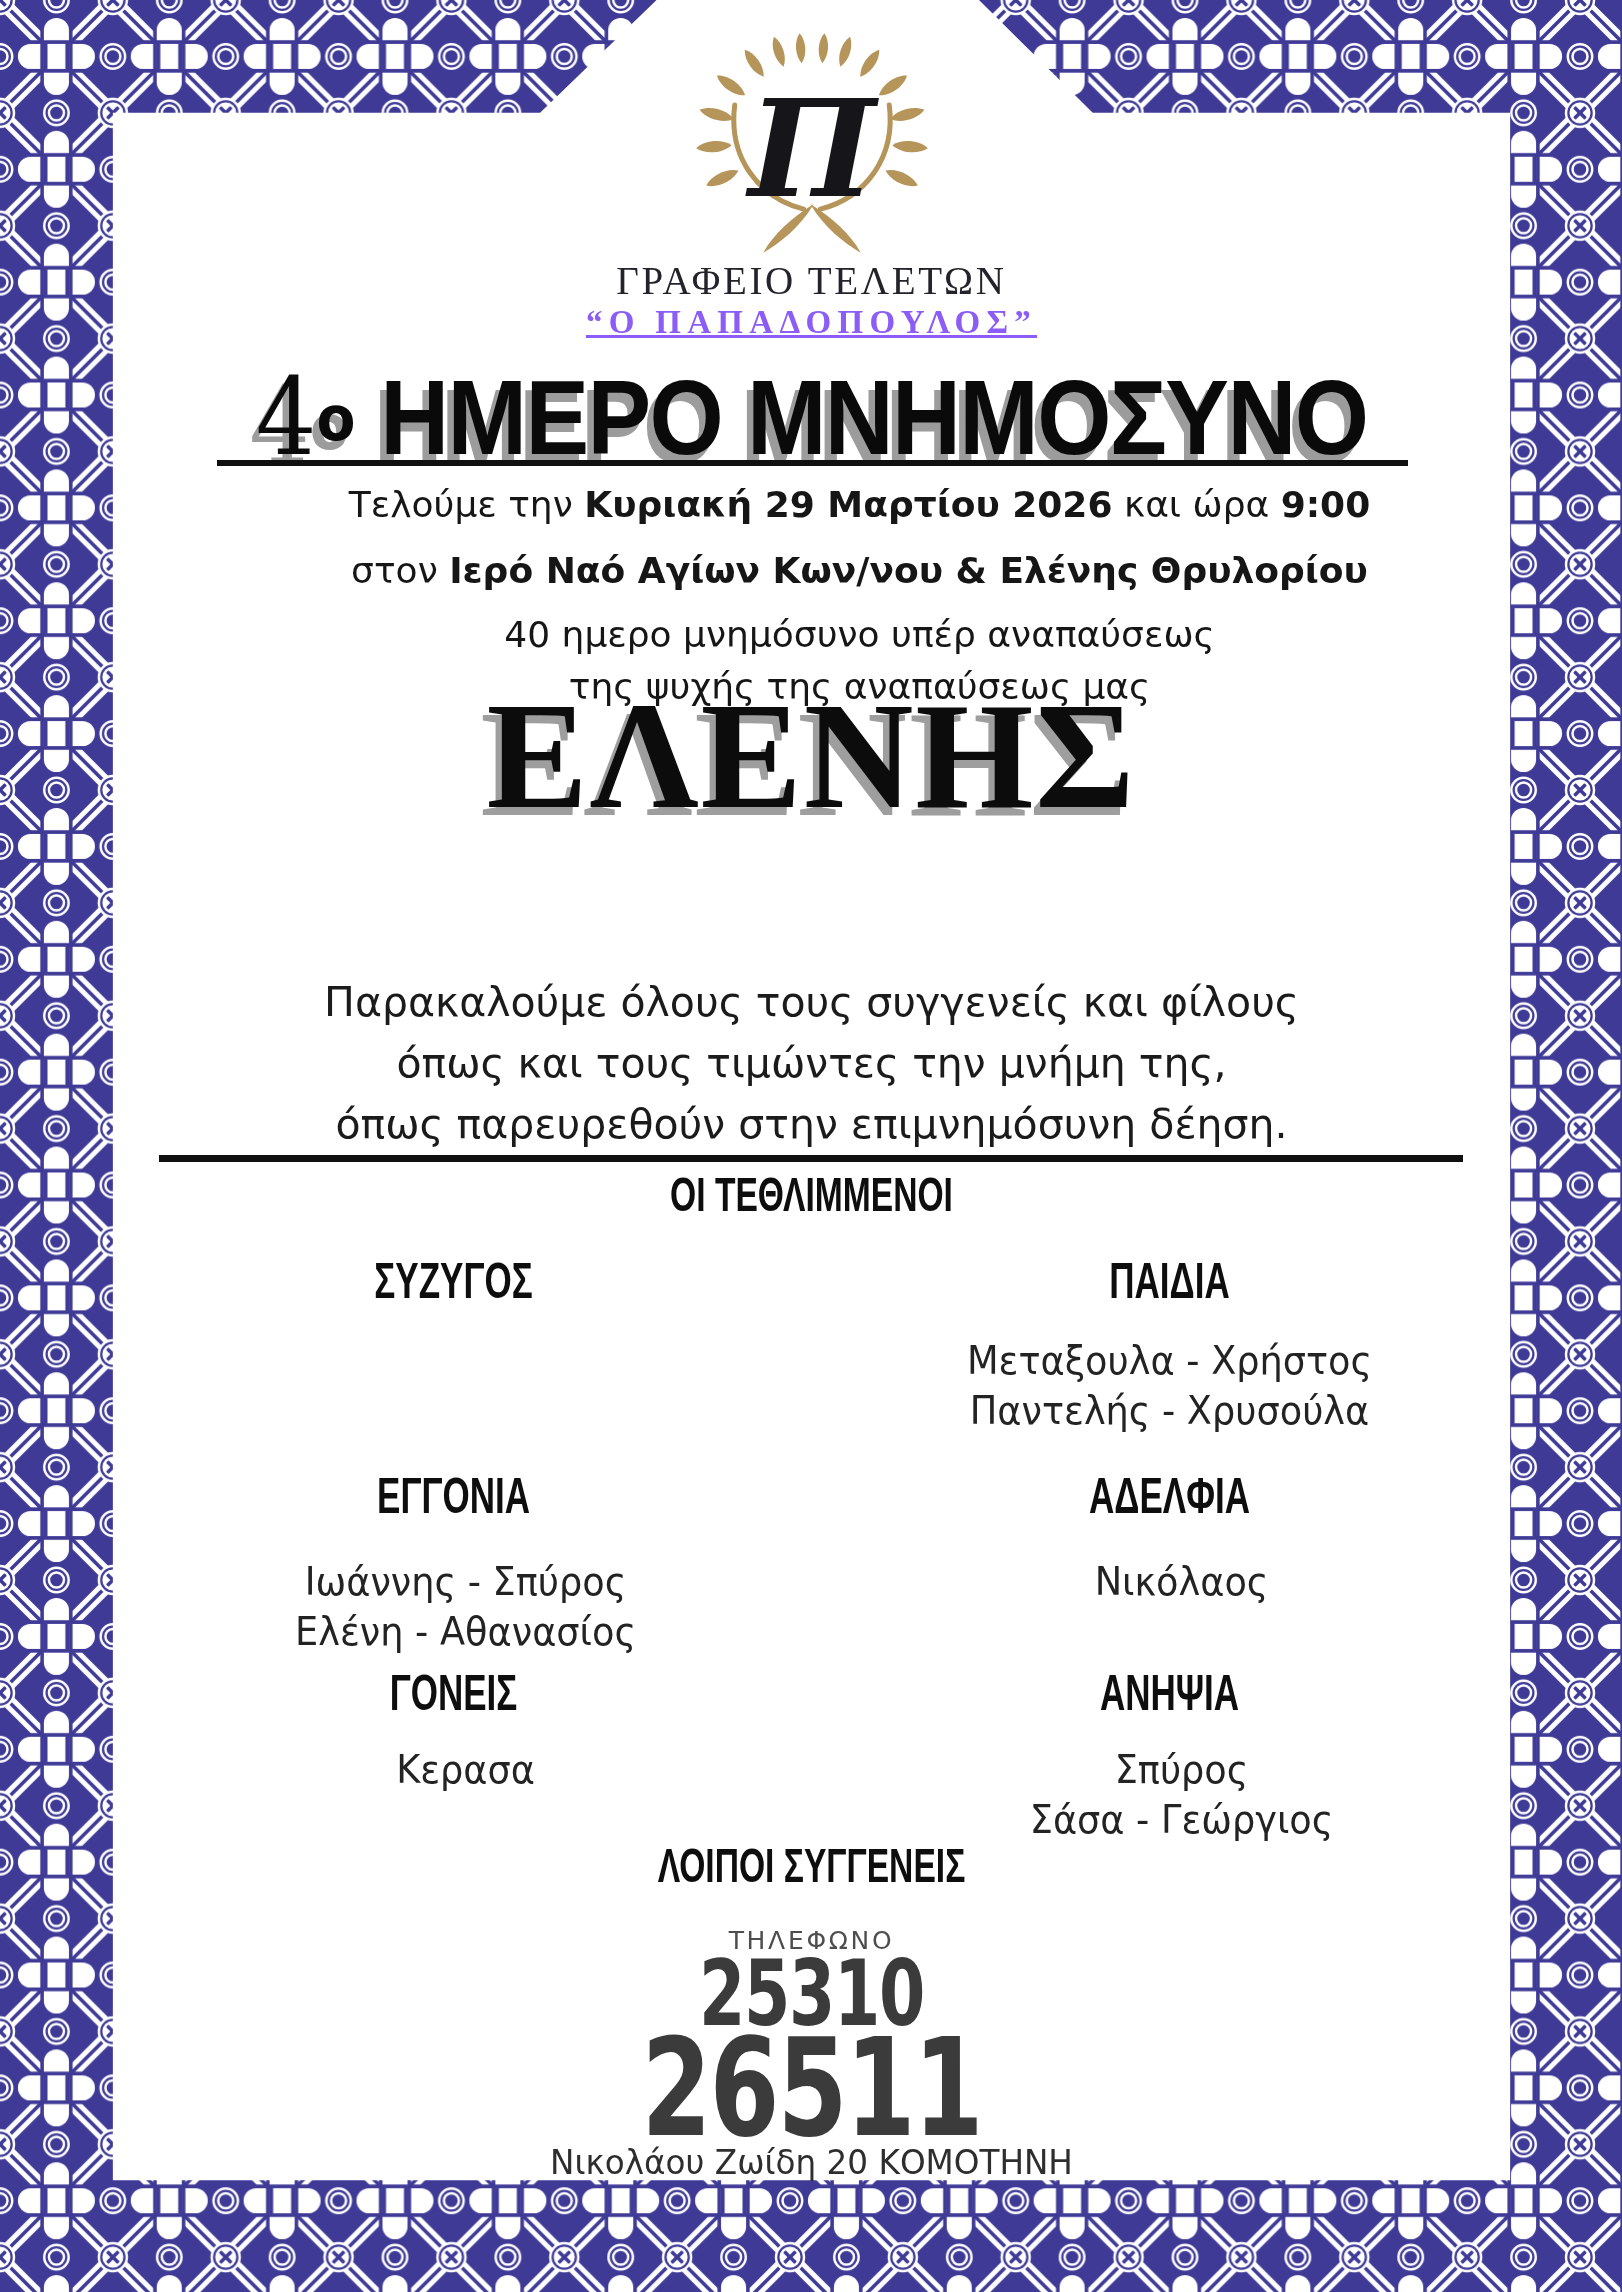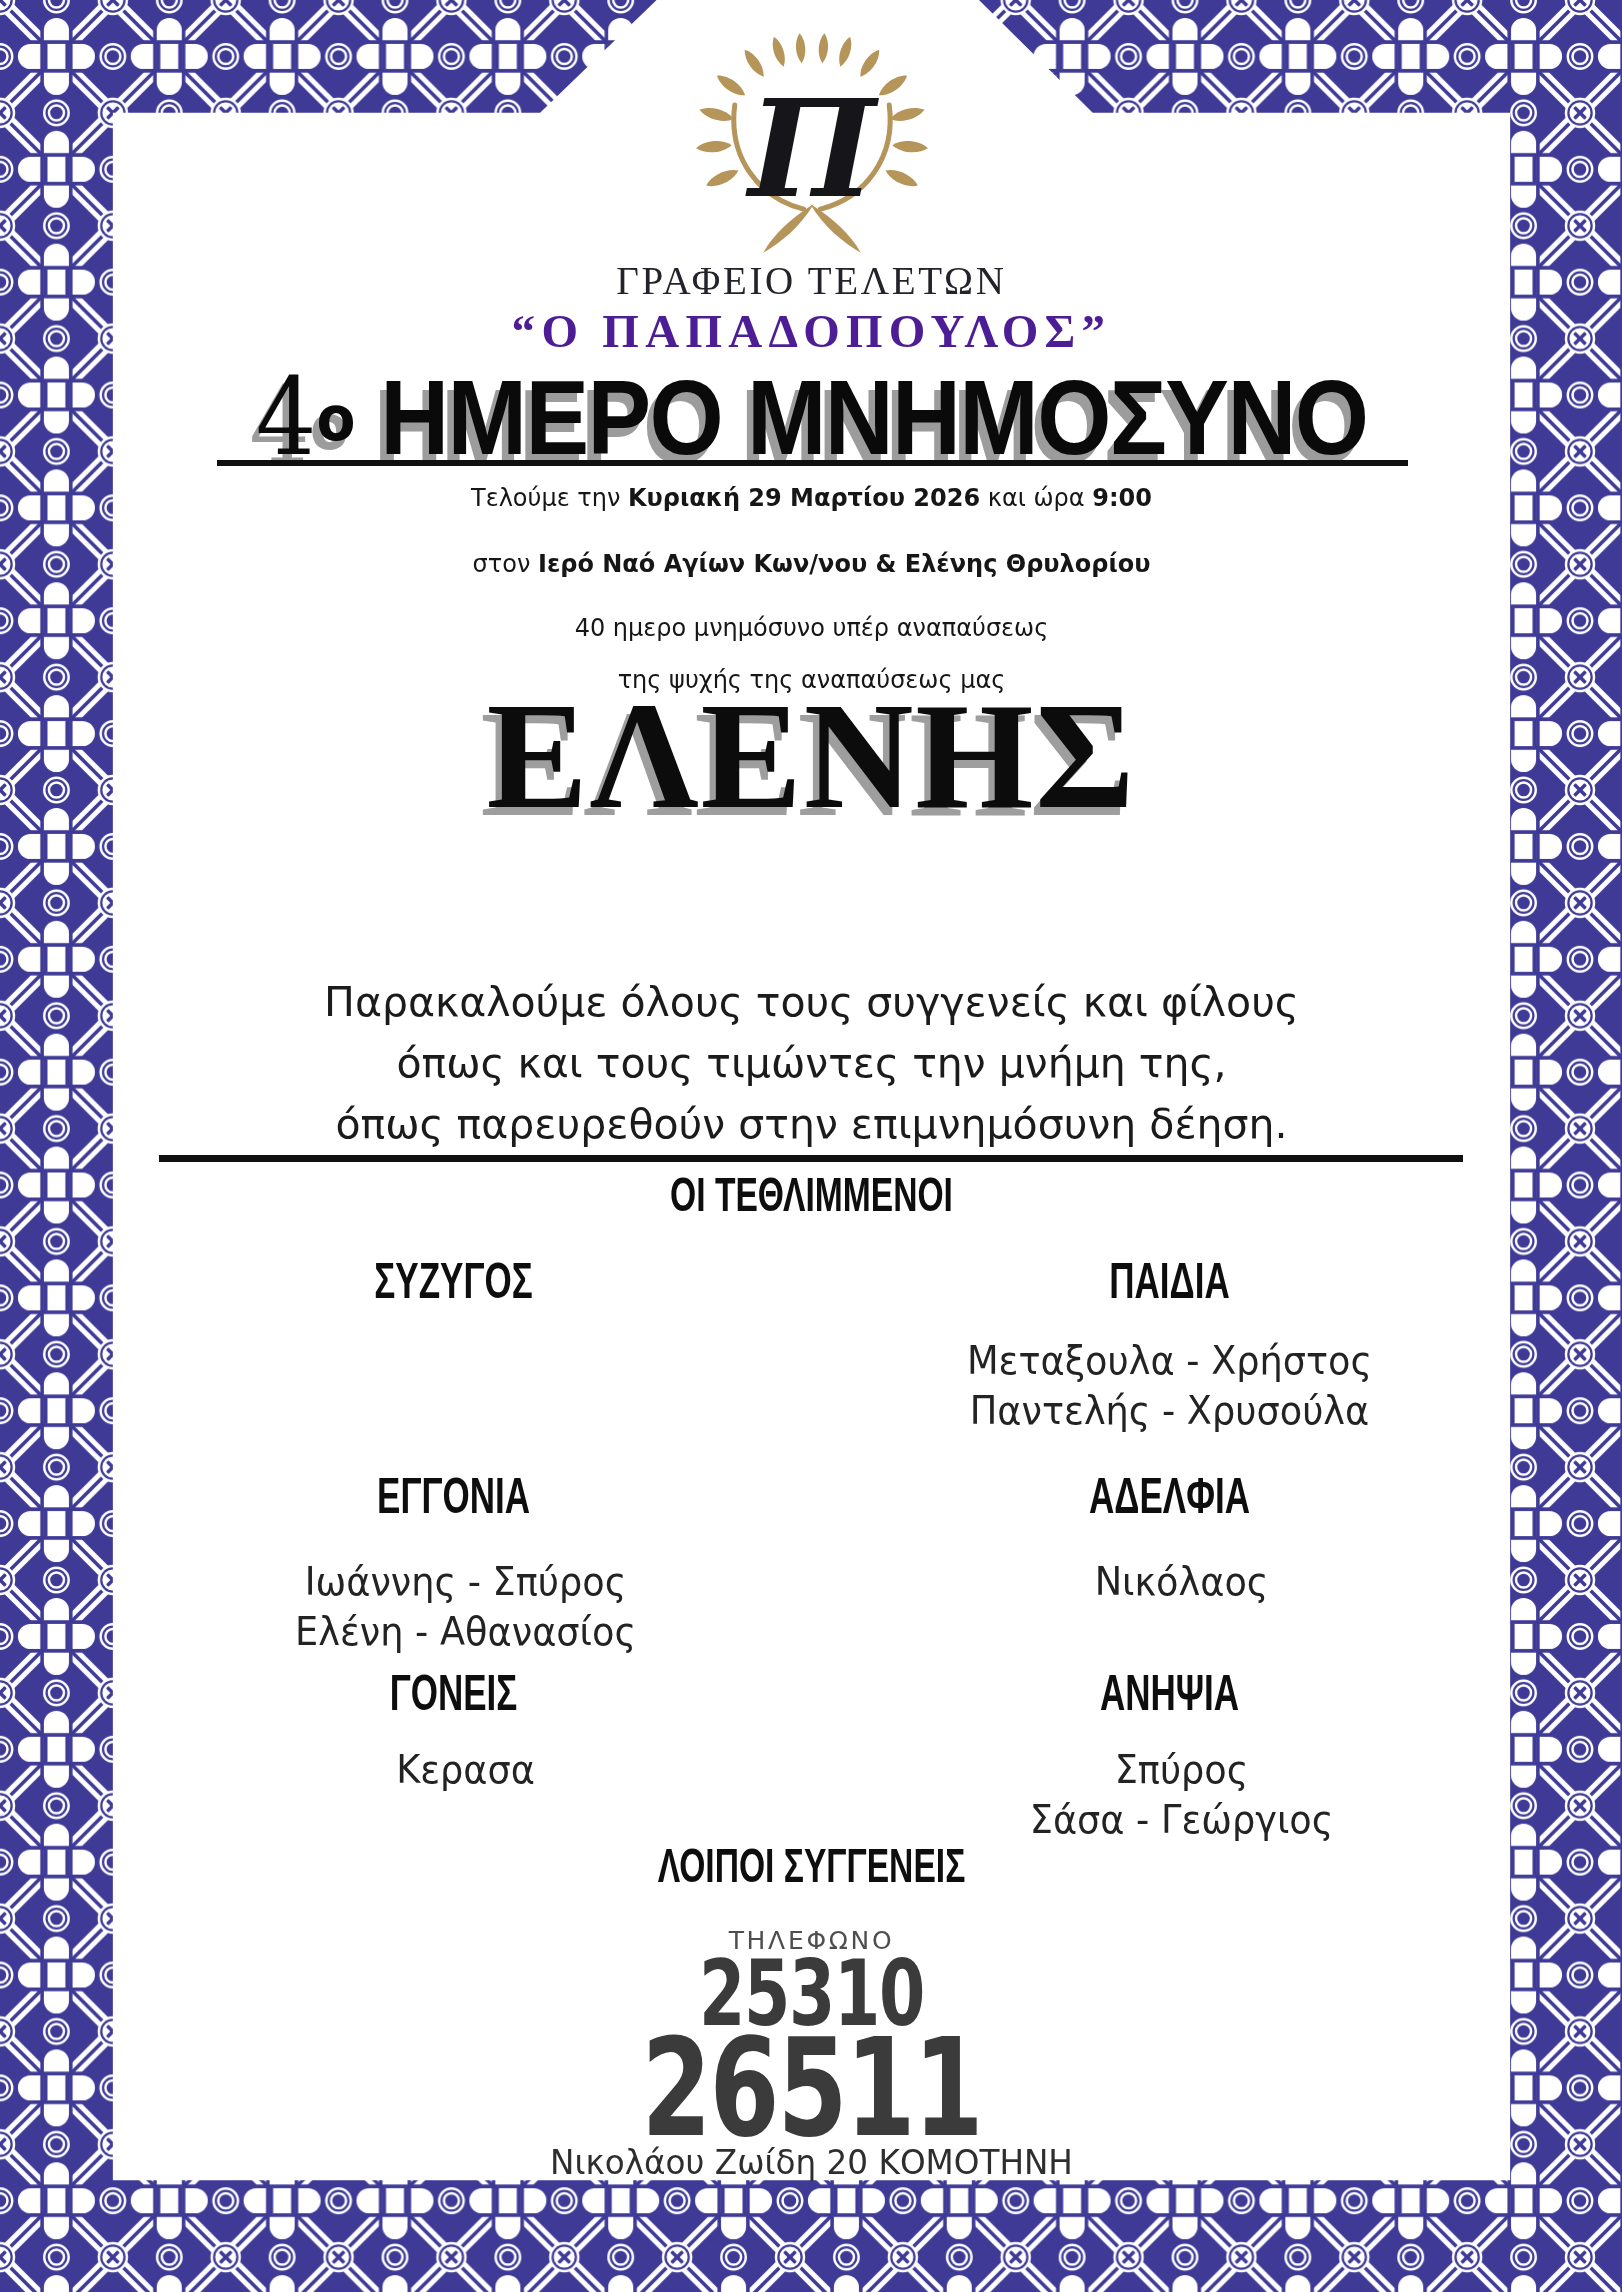"“Ο ΠΑΠΑΔΟΠΟΥΛΟΣ”" .office-name { color: #4c1d95 -> #8b5cf6; font-size: 47px -> 33px; text-decoration: none -> underline }
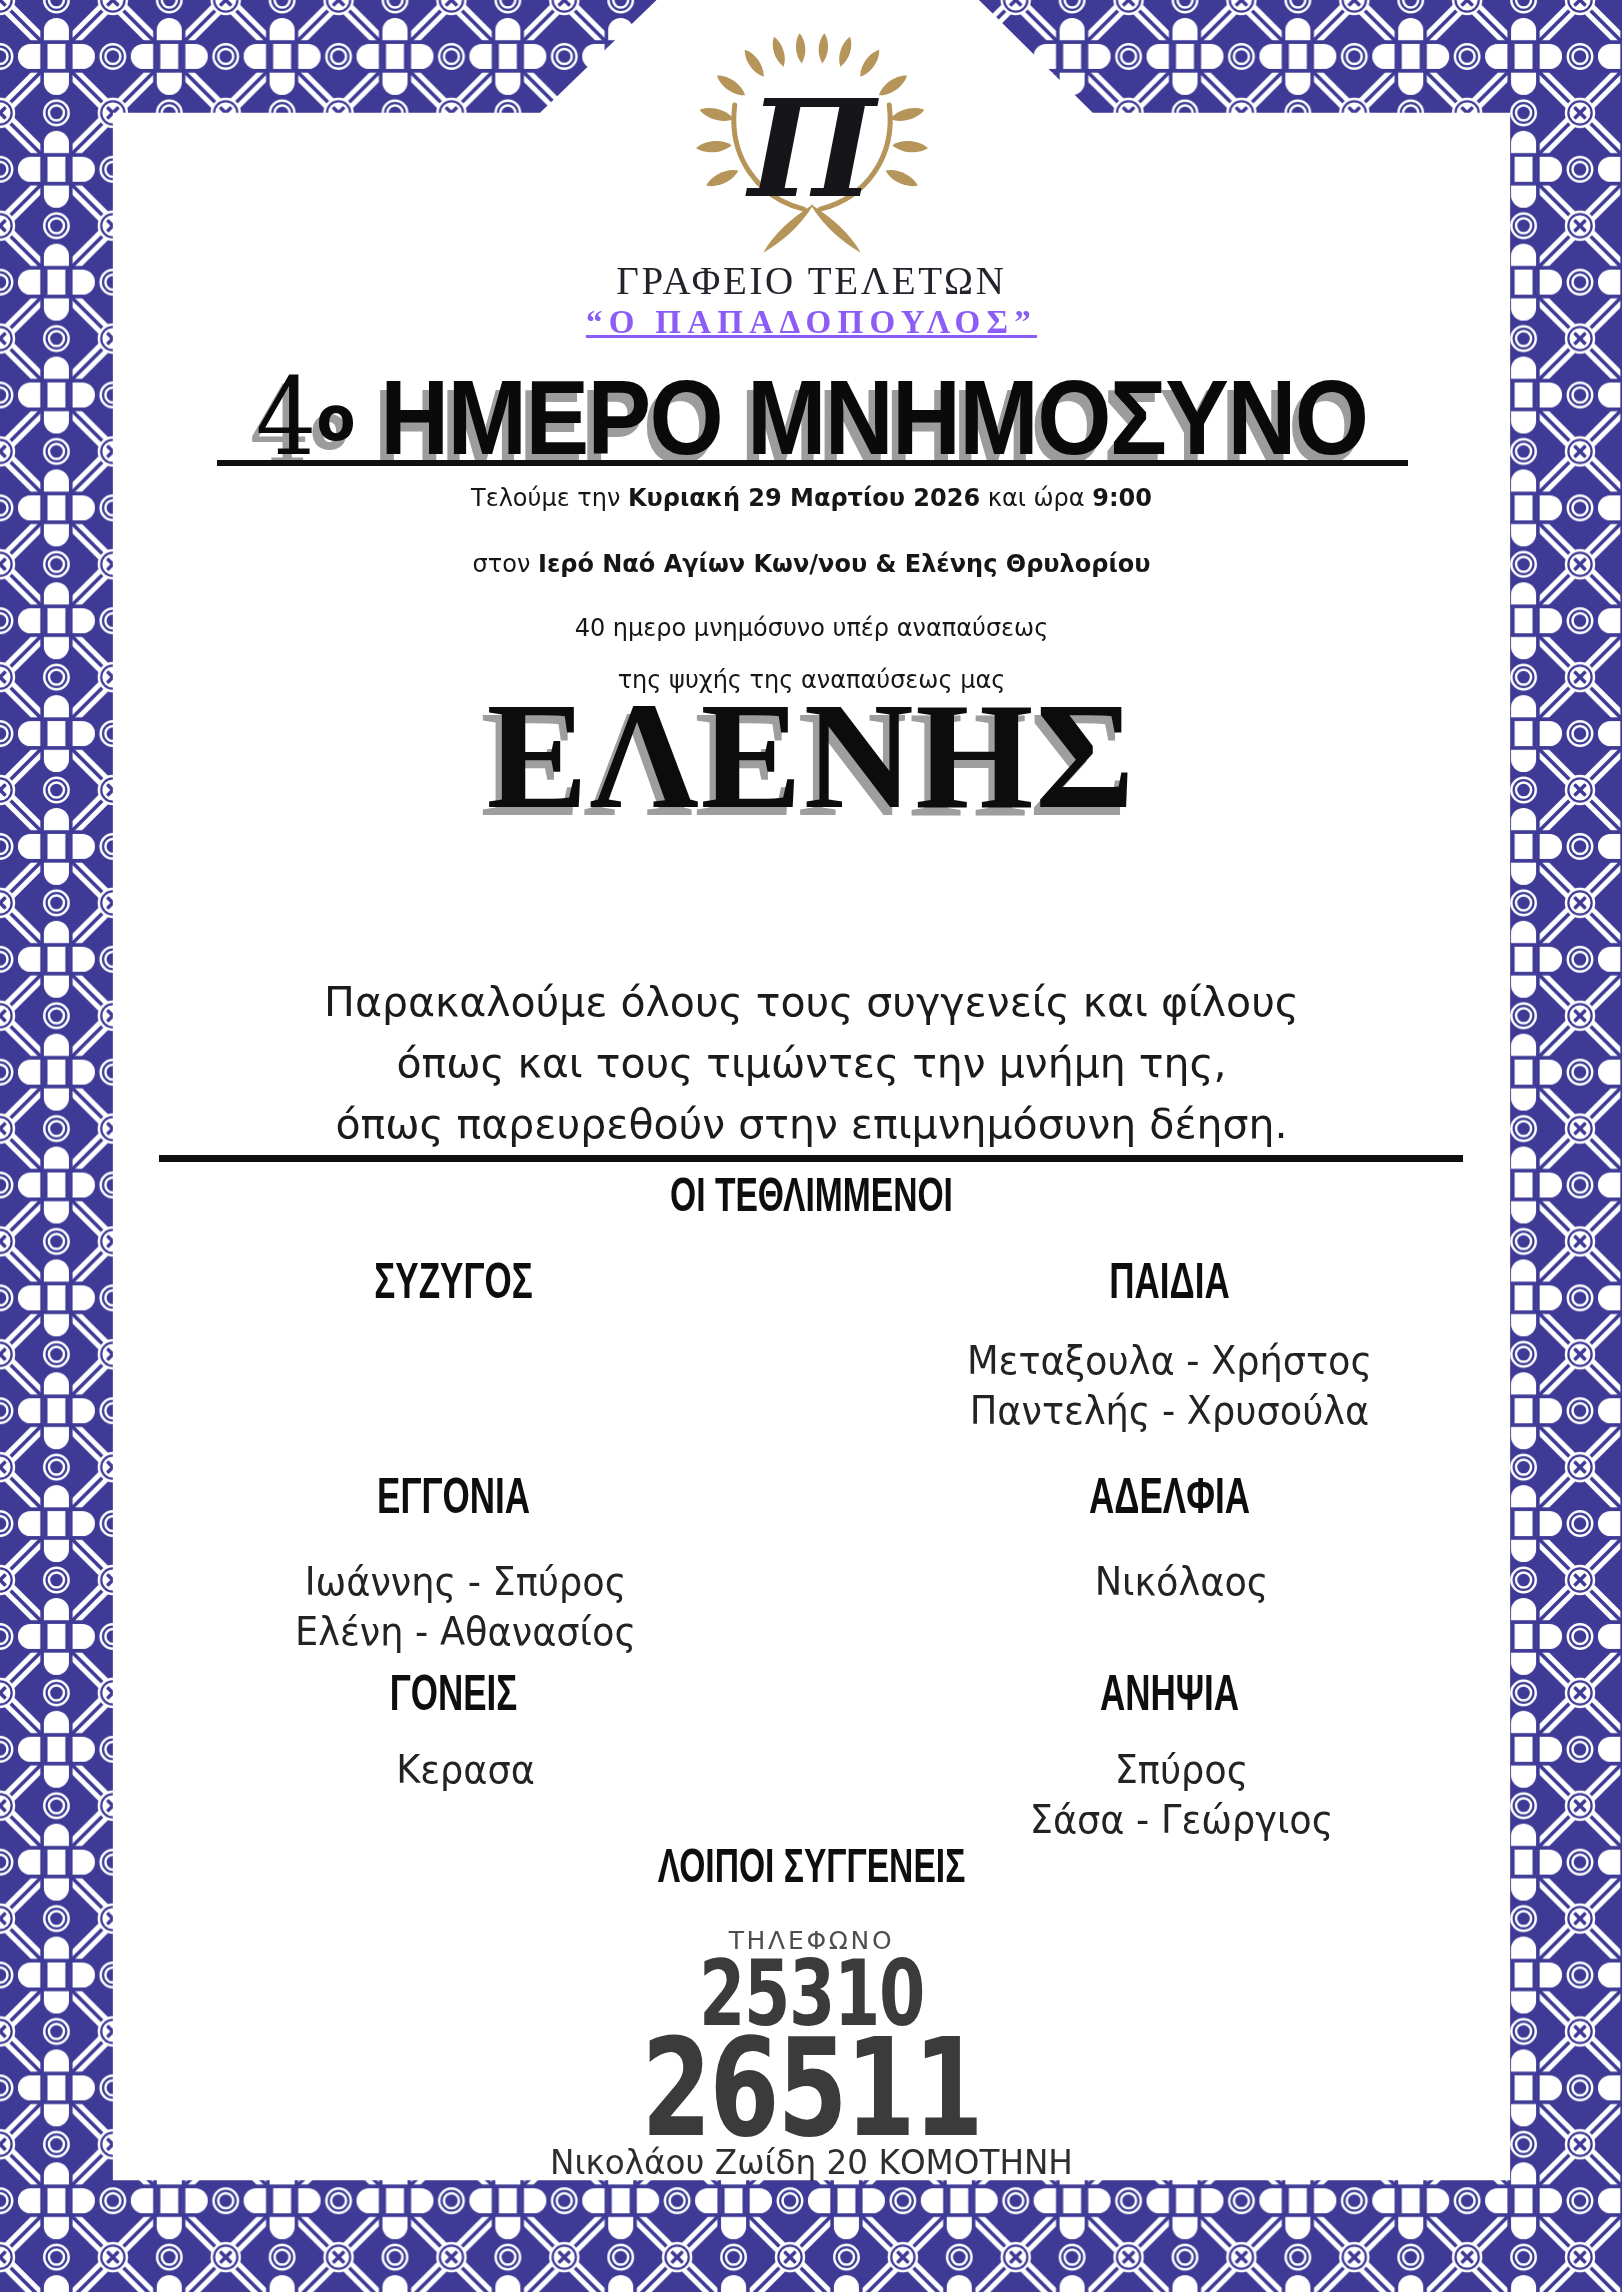"Τελούμε την Κυριακή 29 Μαρτίου" .ev { font-size: 24px -> 36px; padding-left: none -> 48px }
